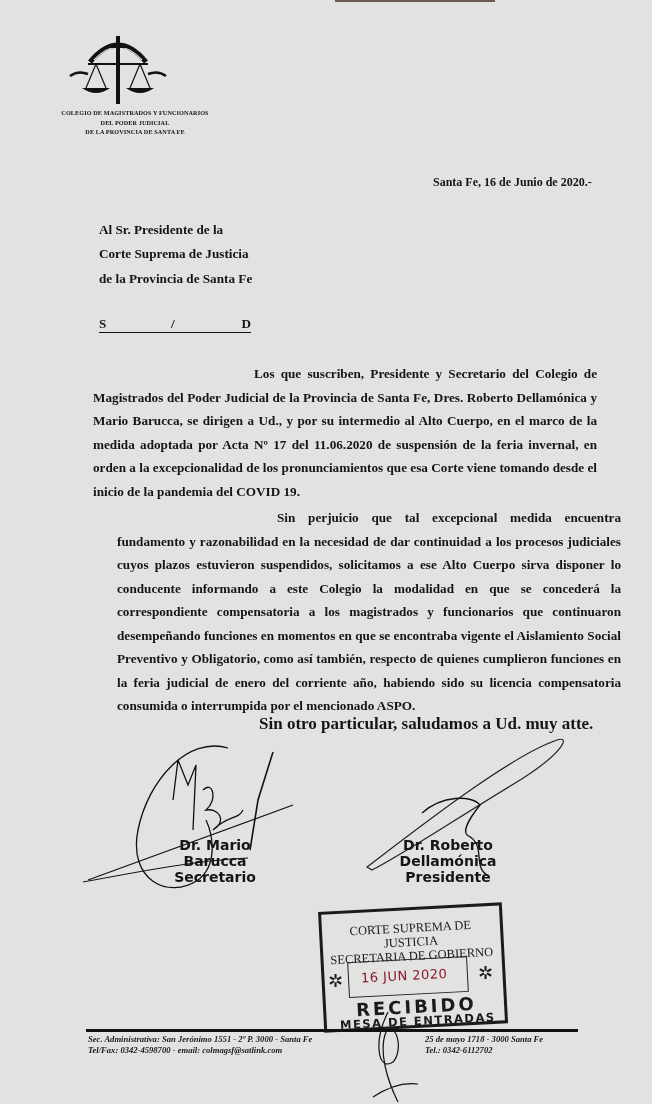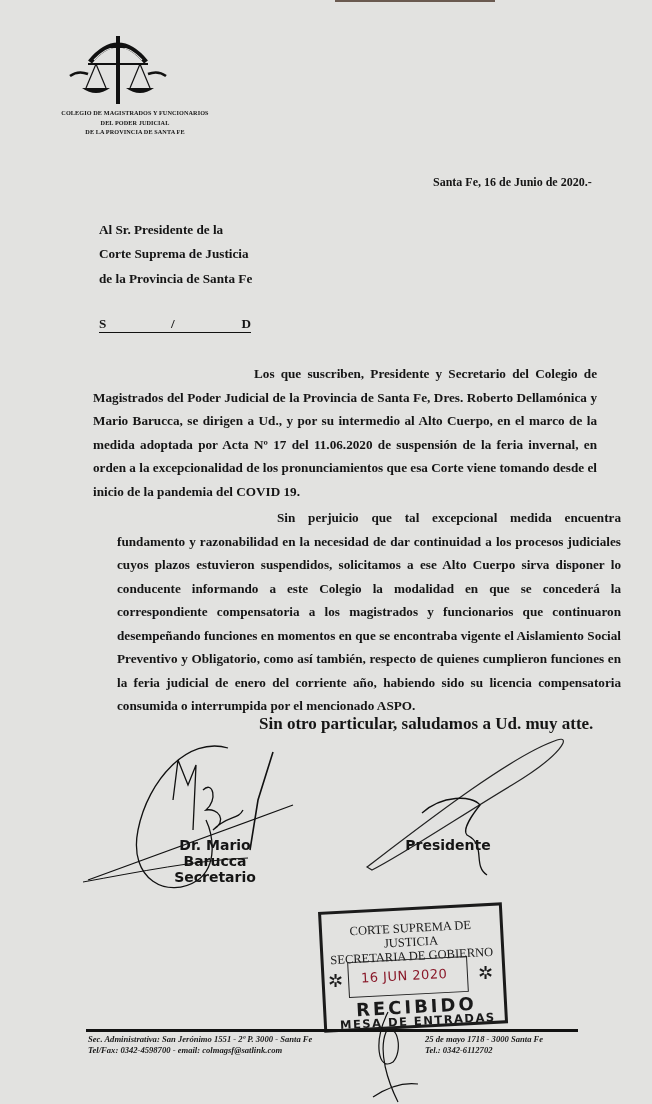"Dr. Roberto Dellamónica" div { html: none -> <div>Dr. Roberto Dellamónica</div> }
